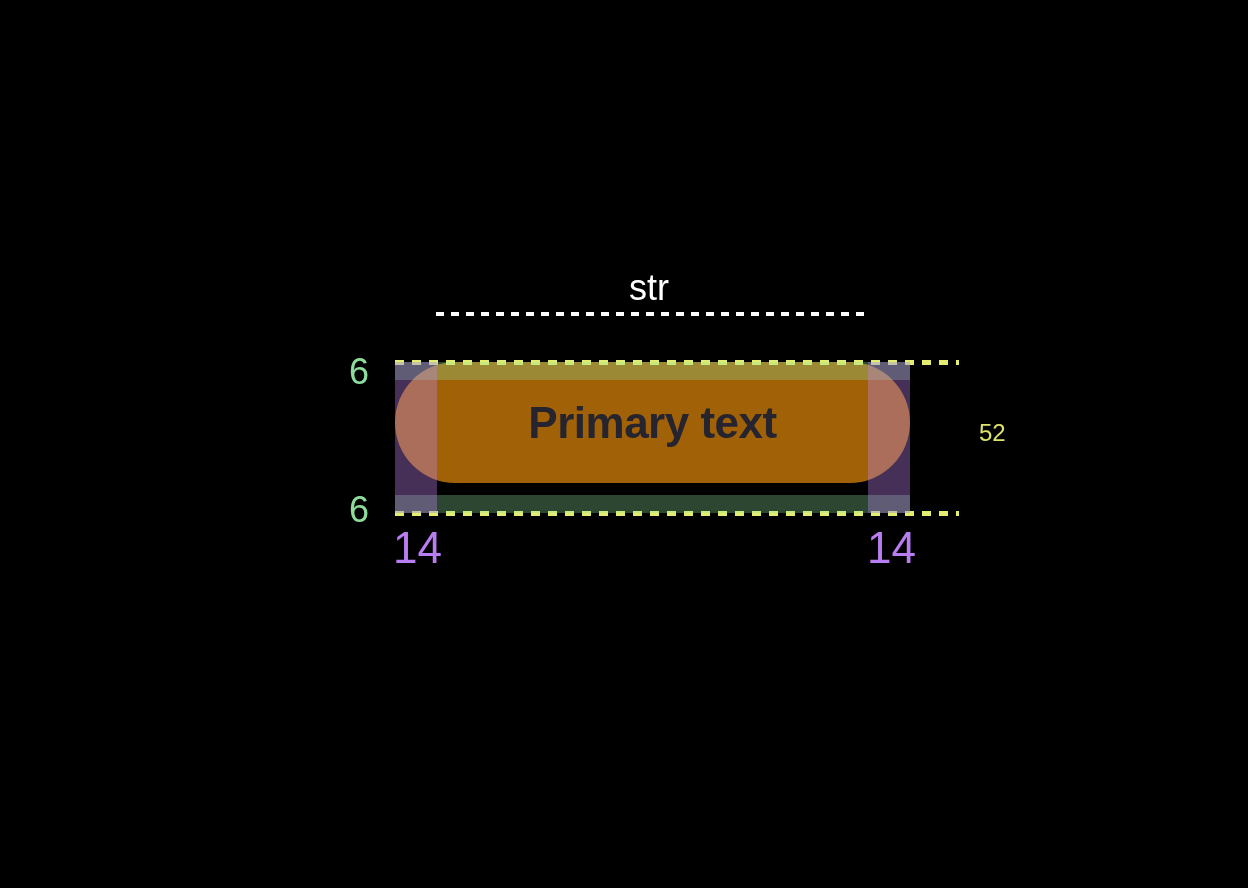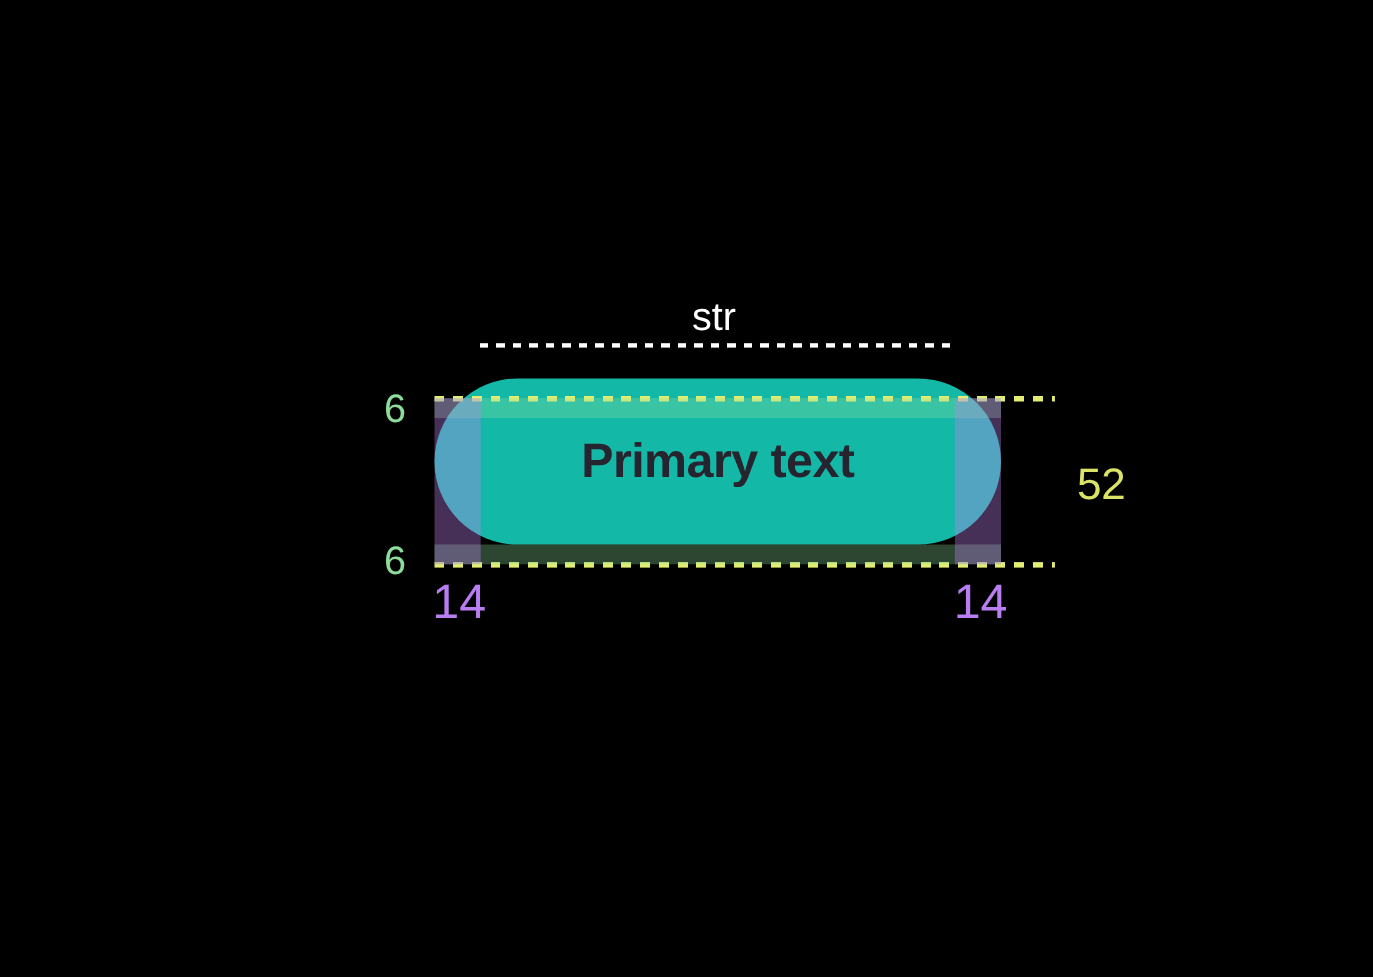"Primary text" .pill { background: #14b8a6 -> #a16207; height: 151px -> 121px; top: 344px -> 362px }
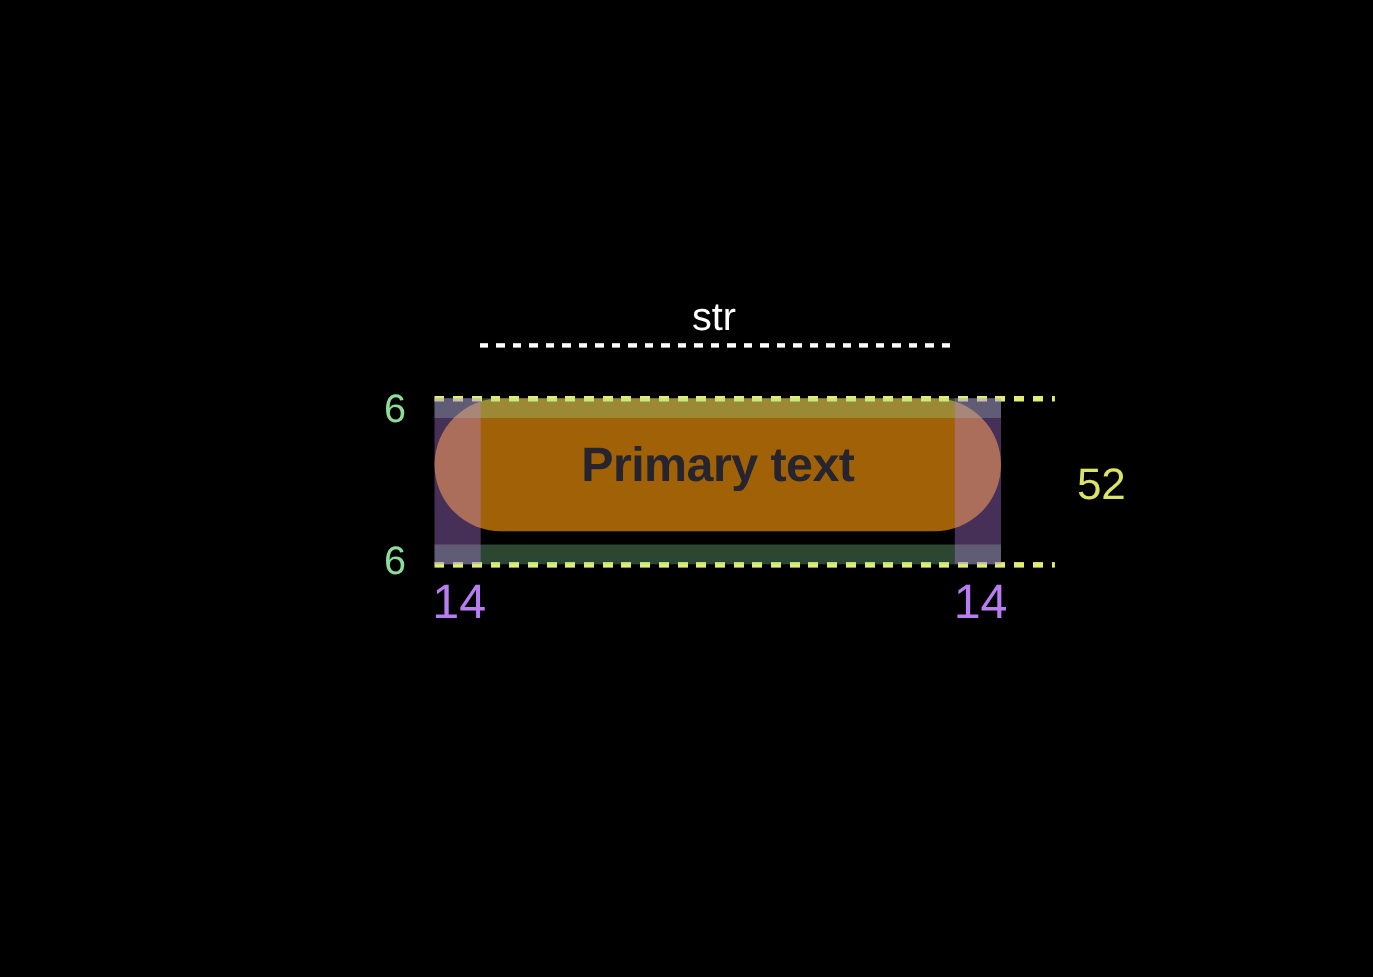"52" .lbl-height { font-size: 40px -> 24px }
